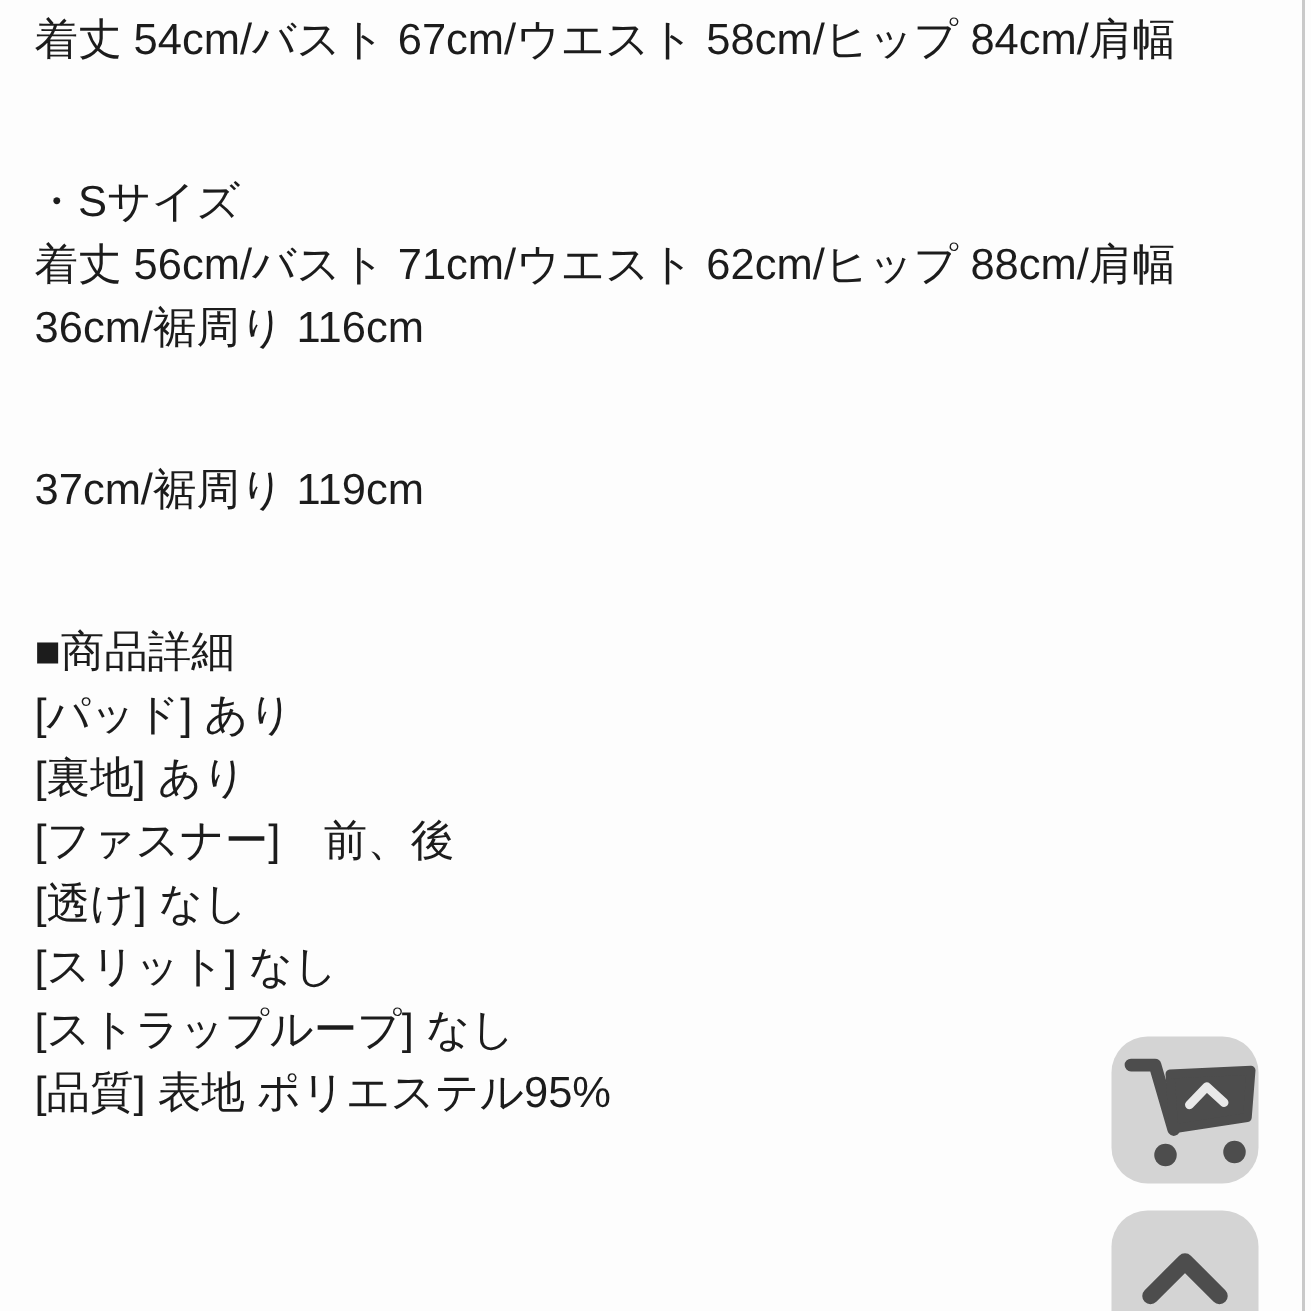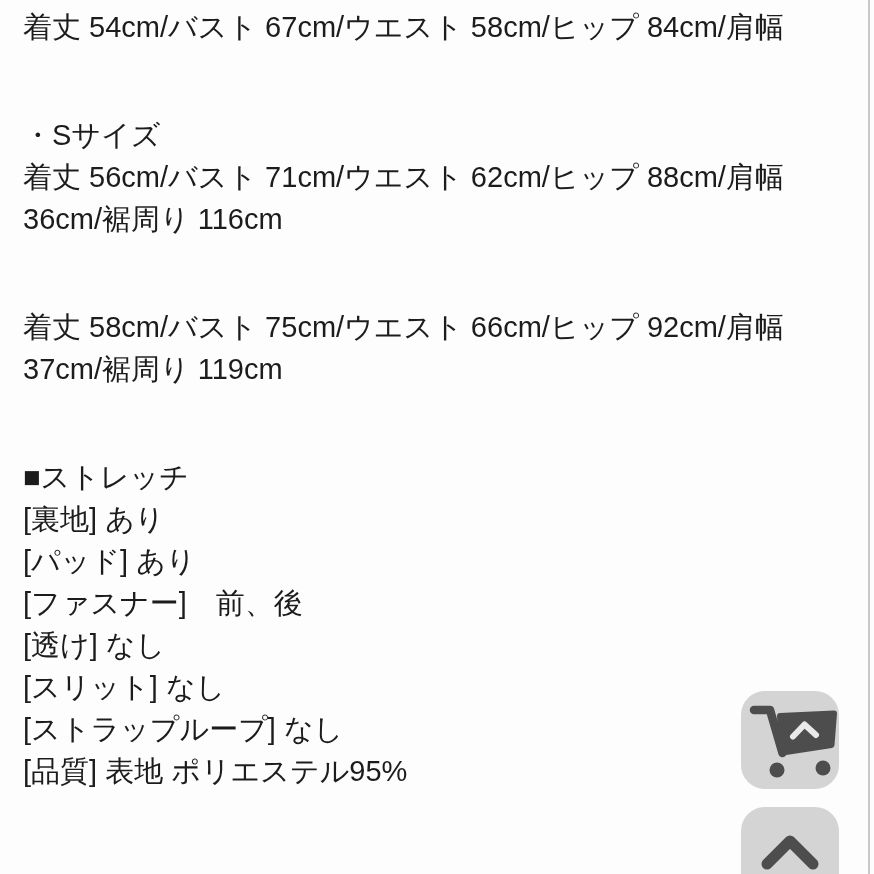"着丈 58cm/バスト 75cm/ウエスト 66cm/ヒップ 92cm/肩幅" div.line { html: <div>着丈 58cm/バスト 75cm/ウエスト 66cm/ヒップ 92cm/肩幅</div> -> none }
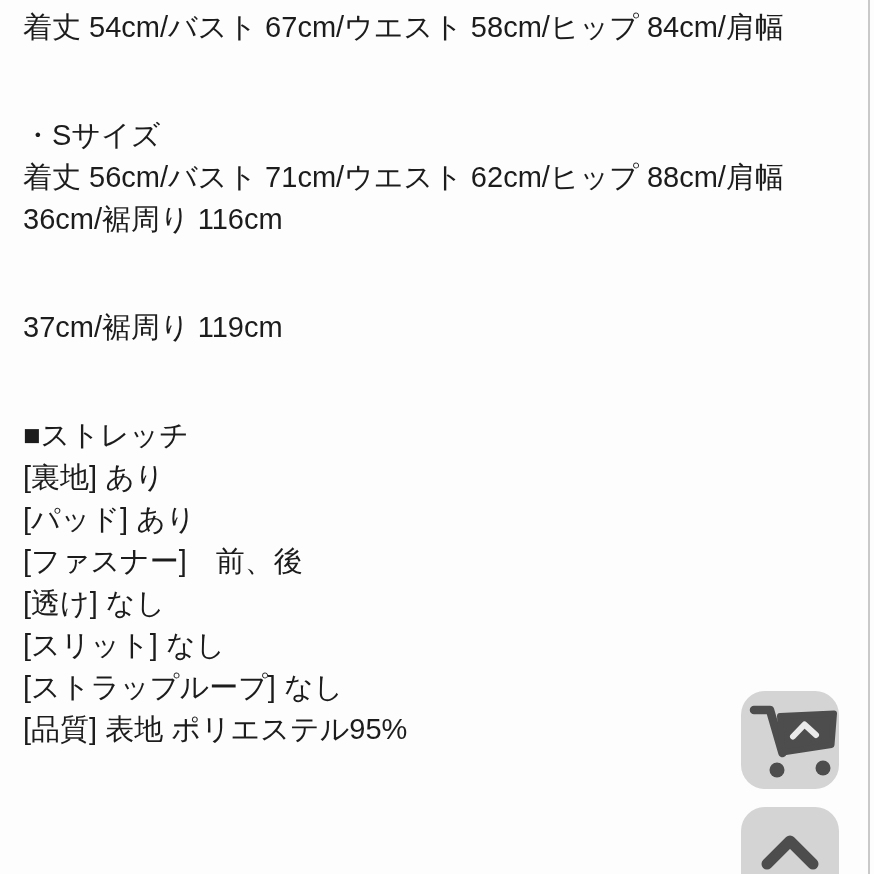"■ストレッチ" div.line { text: ストレッチ -> 商品詳細 }
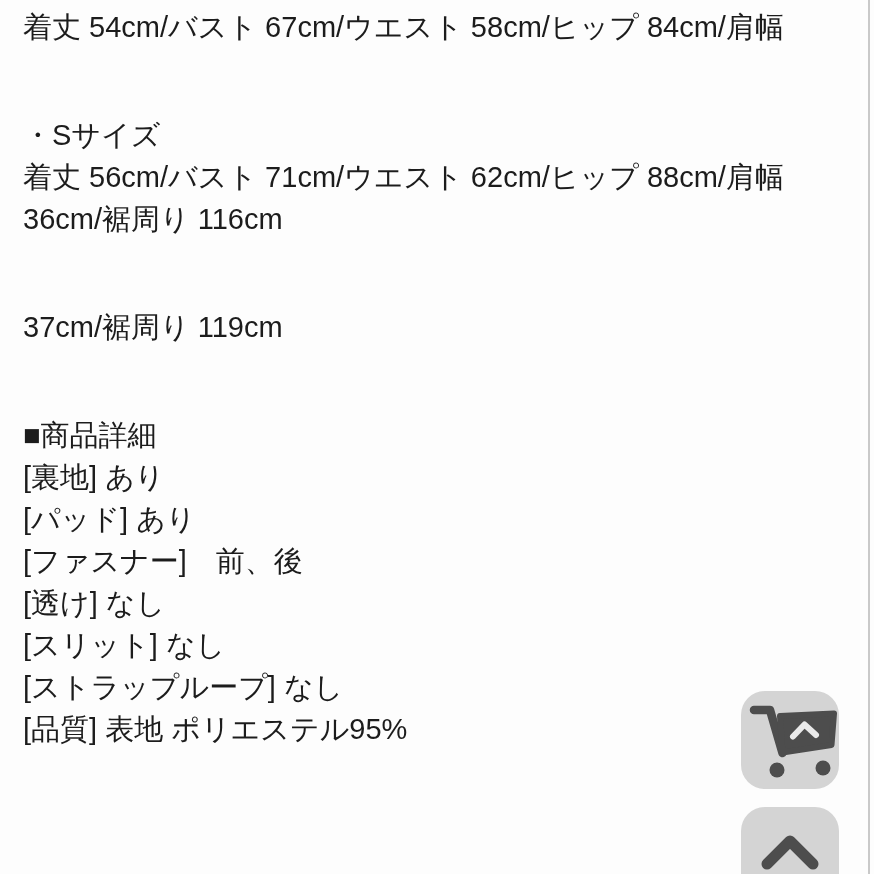"[裏地] あり" div.line { order: before "[パッド] あり" -> after "[パッド] あり" }
